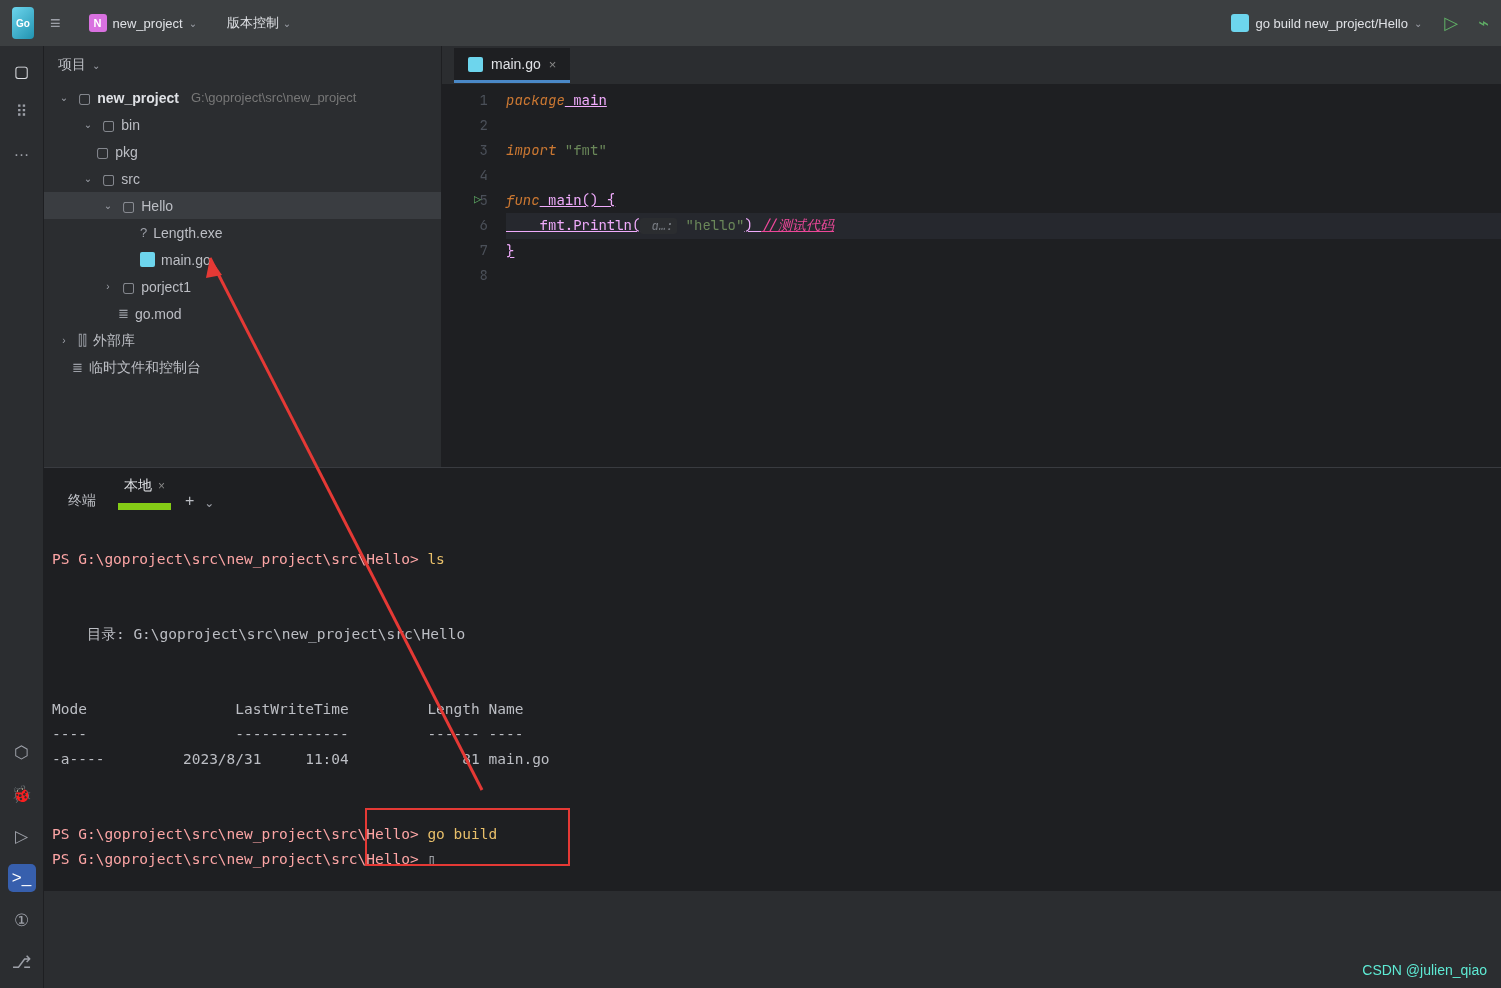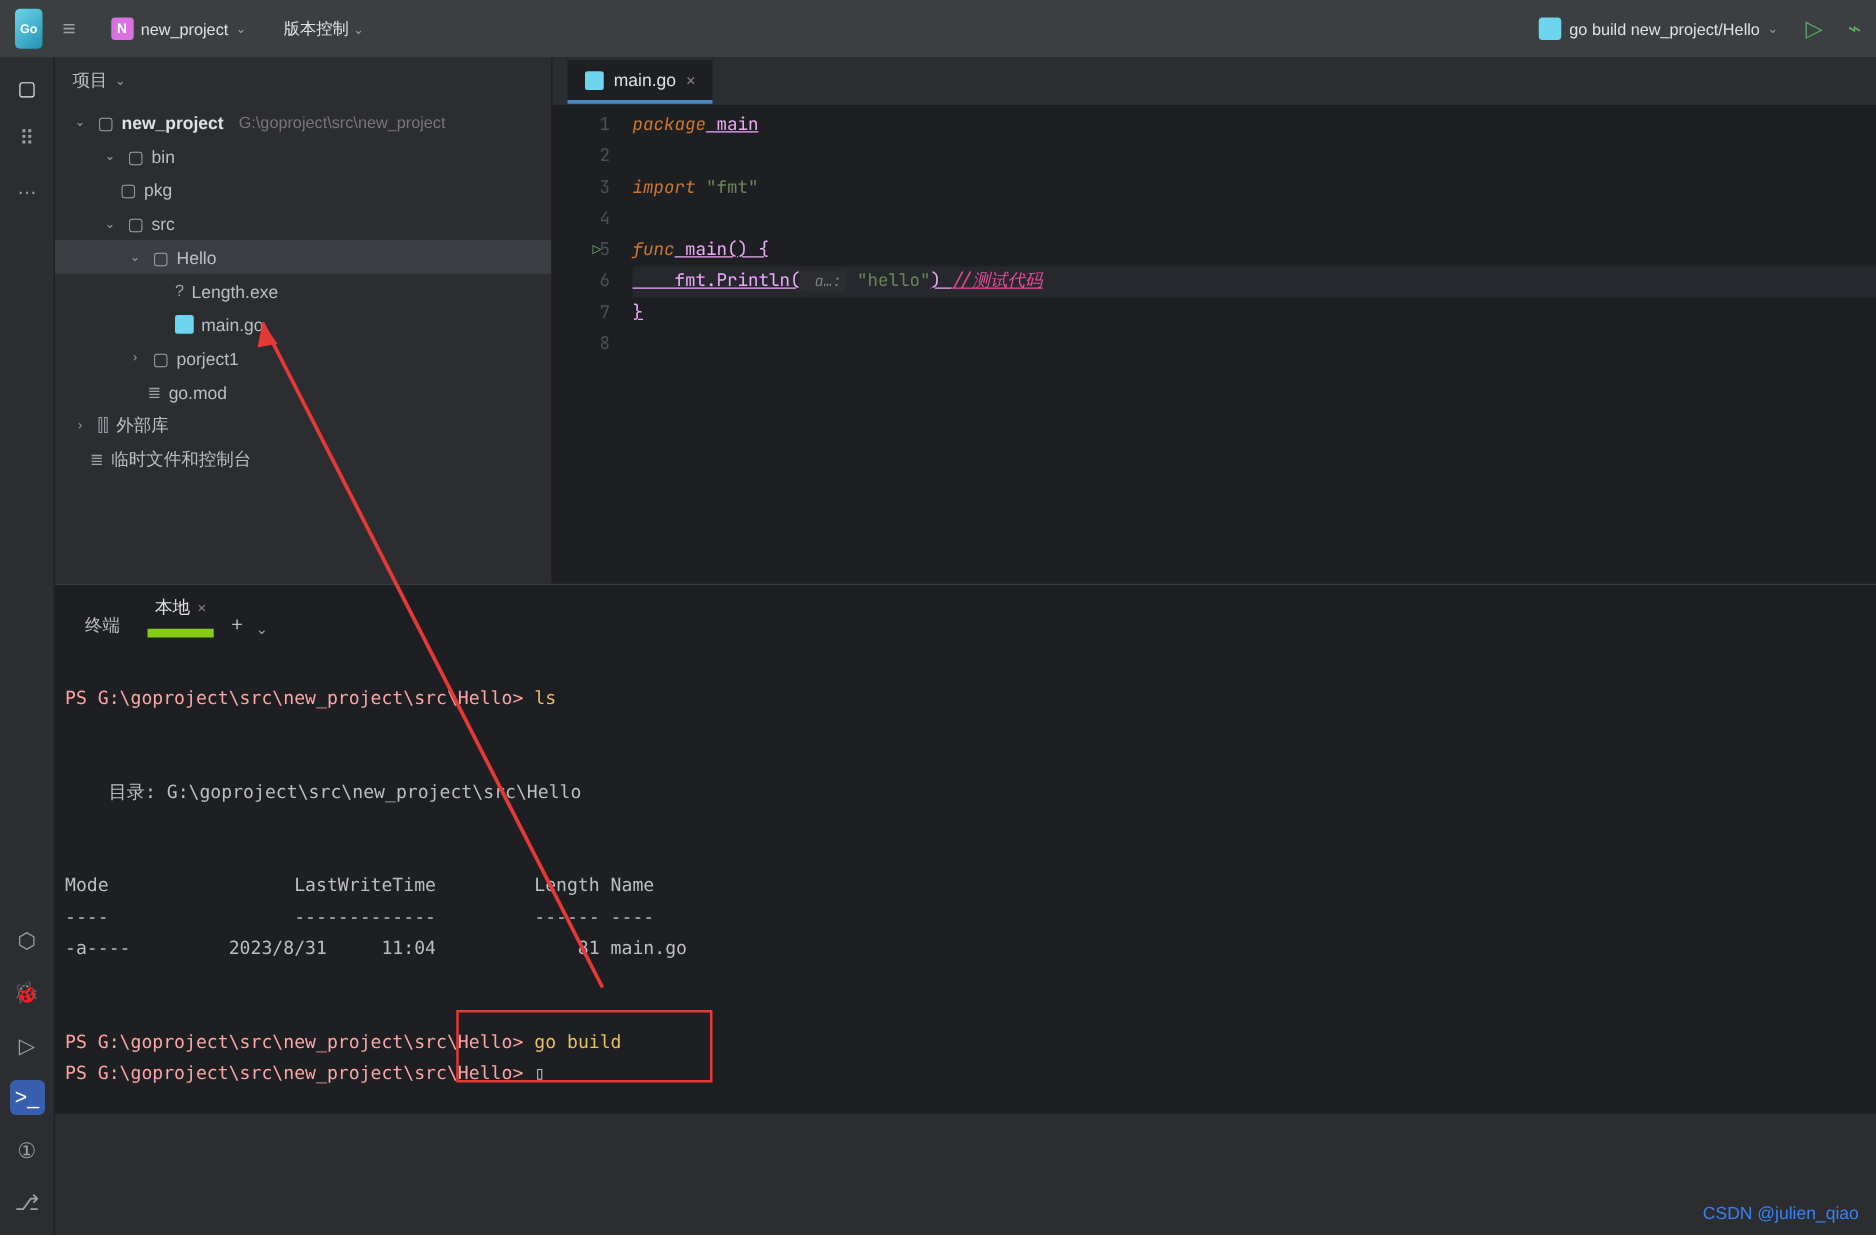"CSDN @julien_qiao" .watermark { color: #3b82f6 -> #5eead4 }
